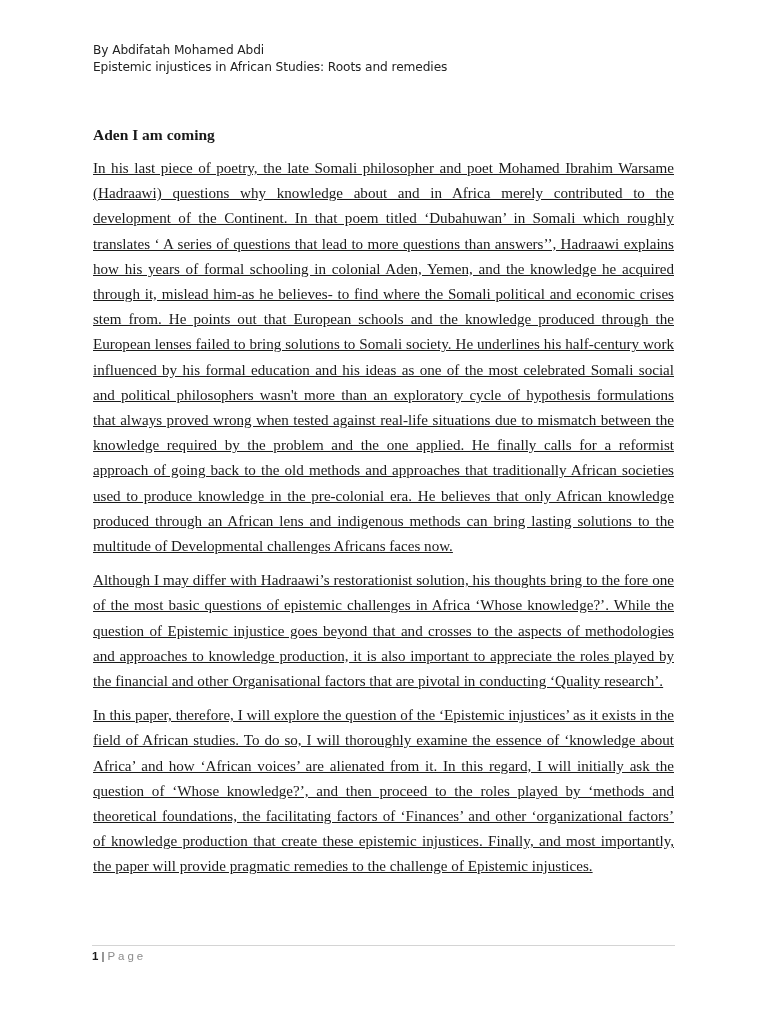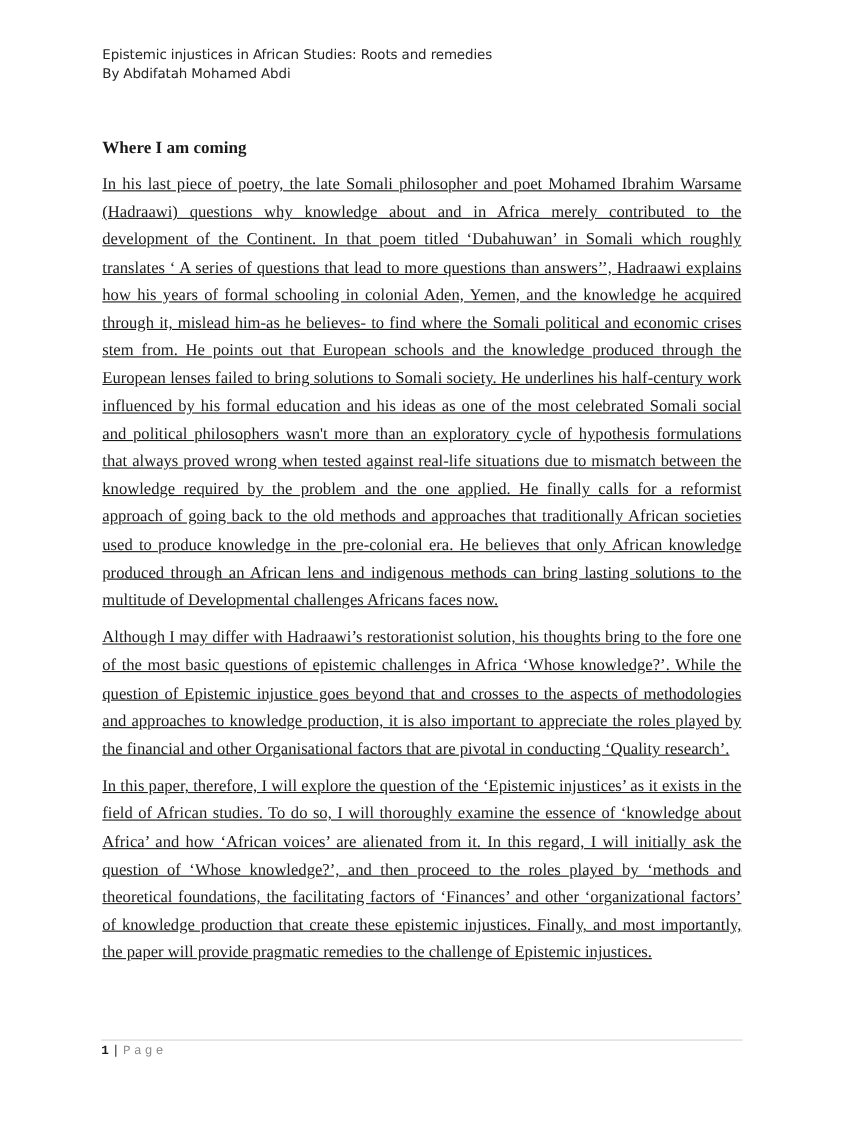"Epistemic injustices in African Studies:" div { order: before "By Abdifatah Mohamed Abdi" -> after "By Abdifatah Mohamed Abdi" }
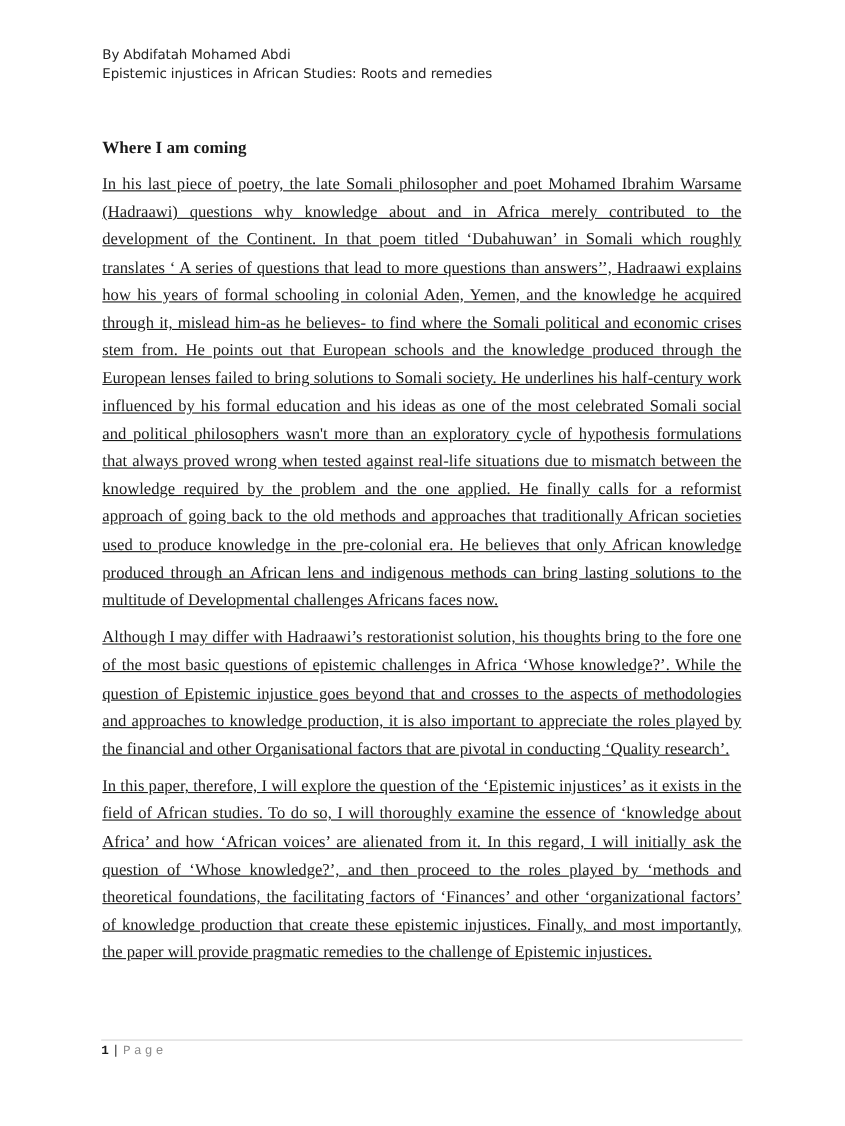"Where I am coming" h2.section-heading { text: Where -> Aden }
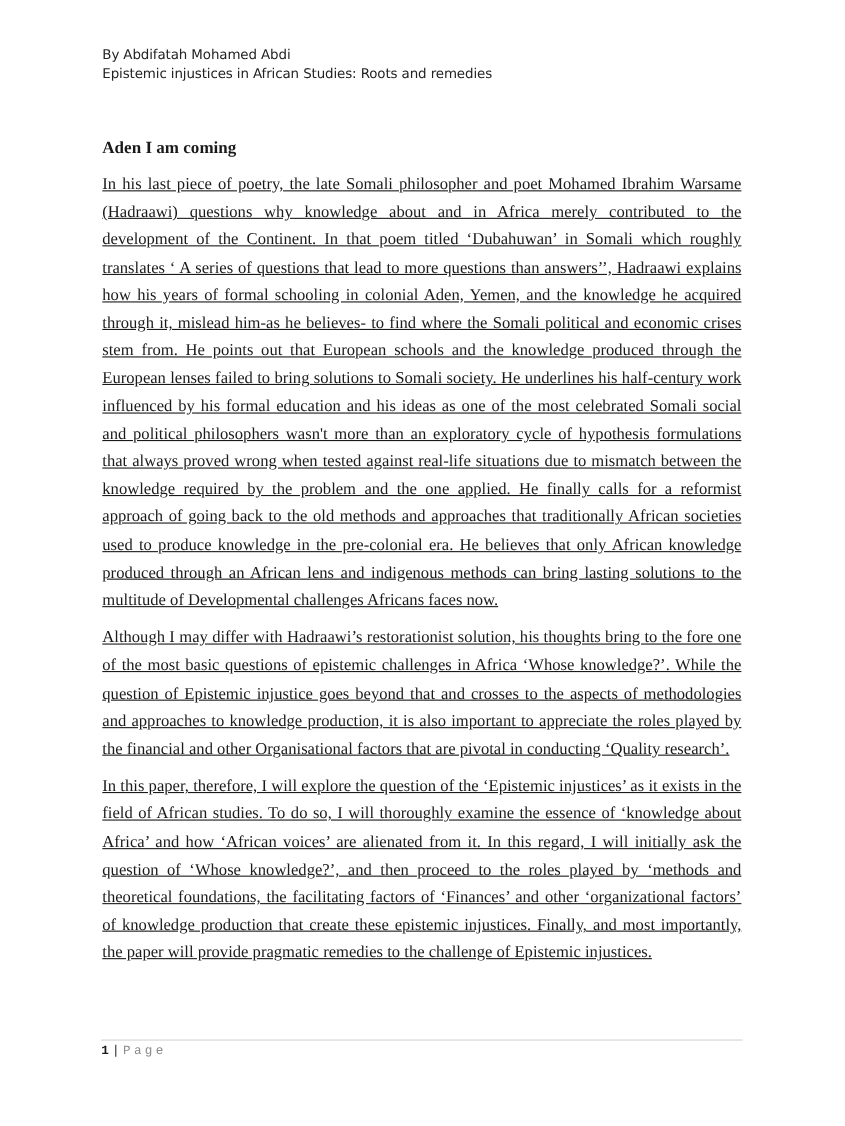"1 | Page" .footer { font-family: Liberation Mono, monospace -> Liberation Sans, sans-serif }
